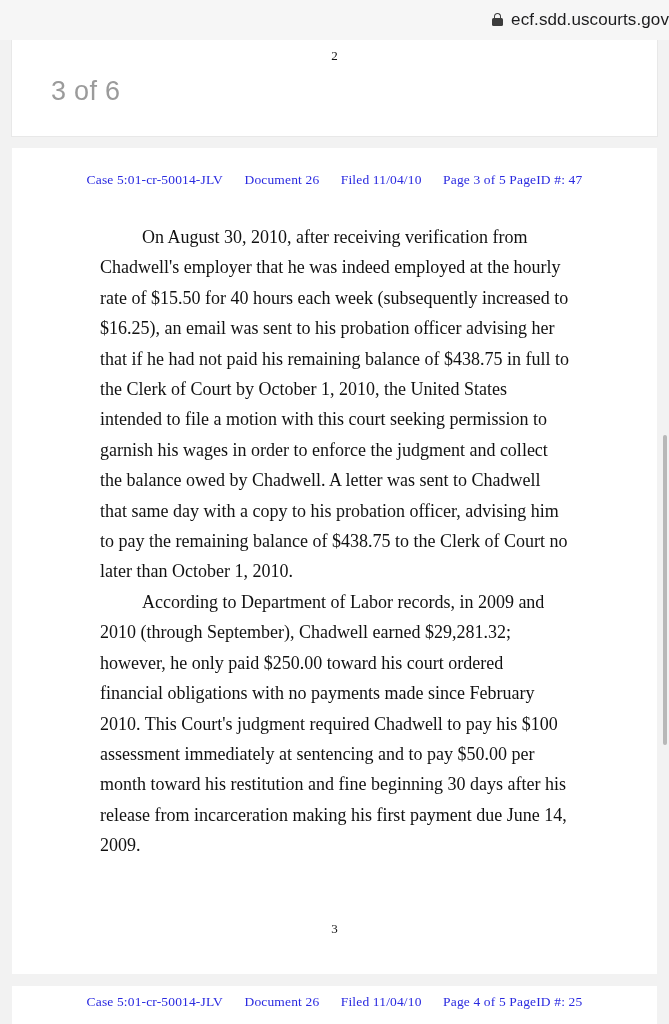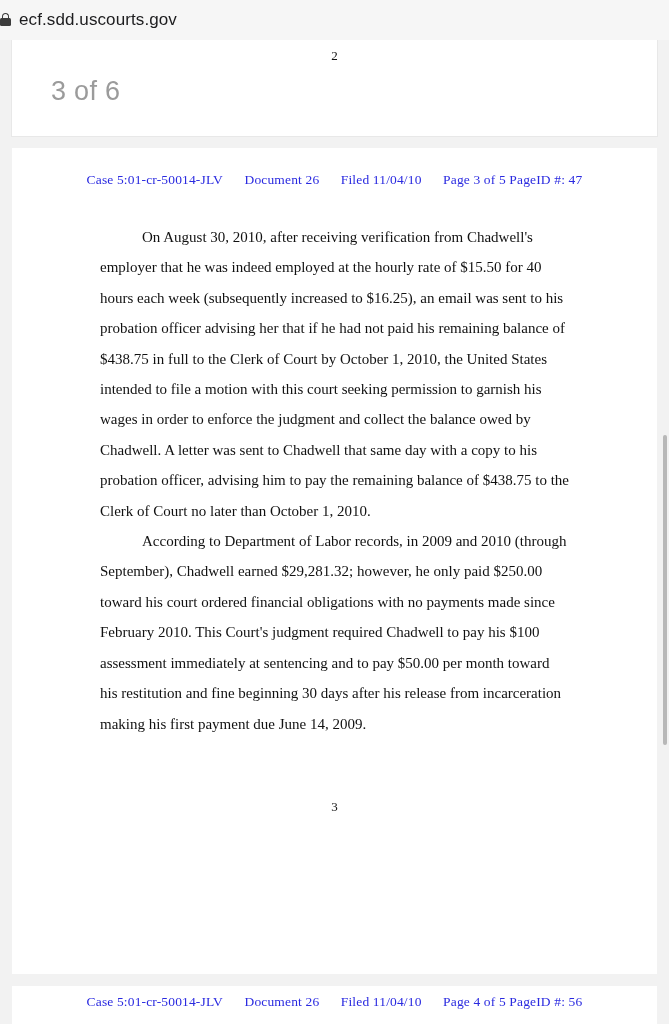"ecf.sdd.uscourts.gov" .browser-bar { justify-content: flex-start -> flex-end }
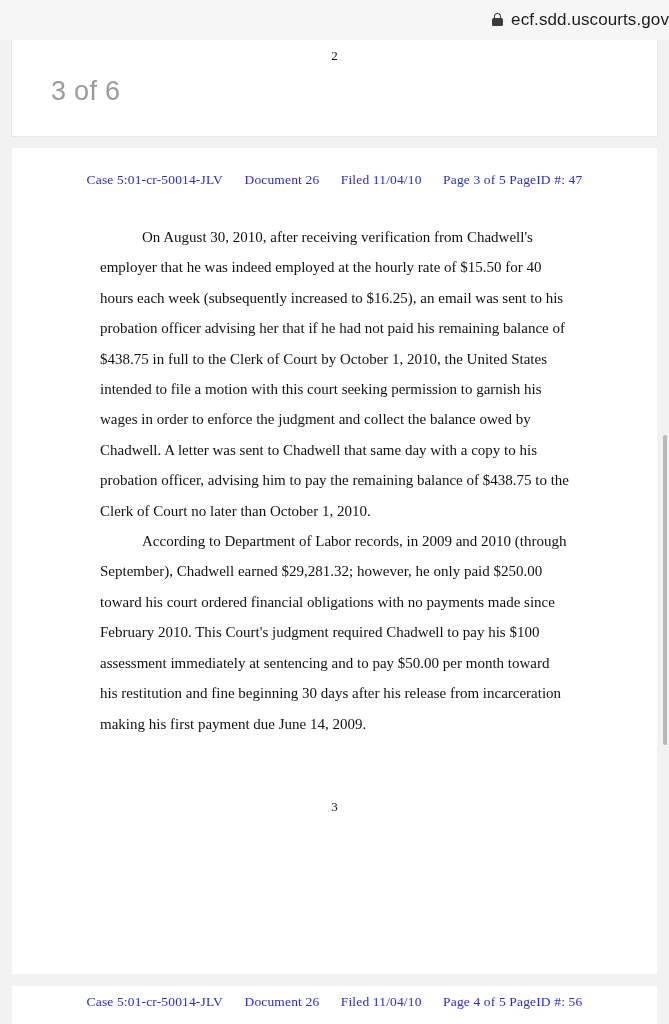"On August 30, 2010, after" .body-text { font-size: 15px -> 18px }
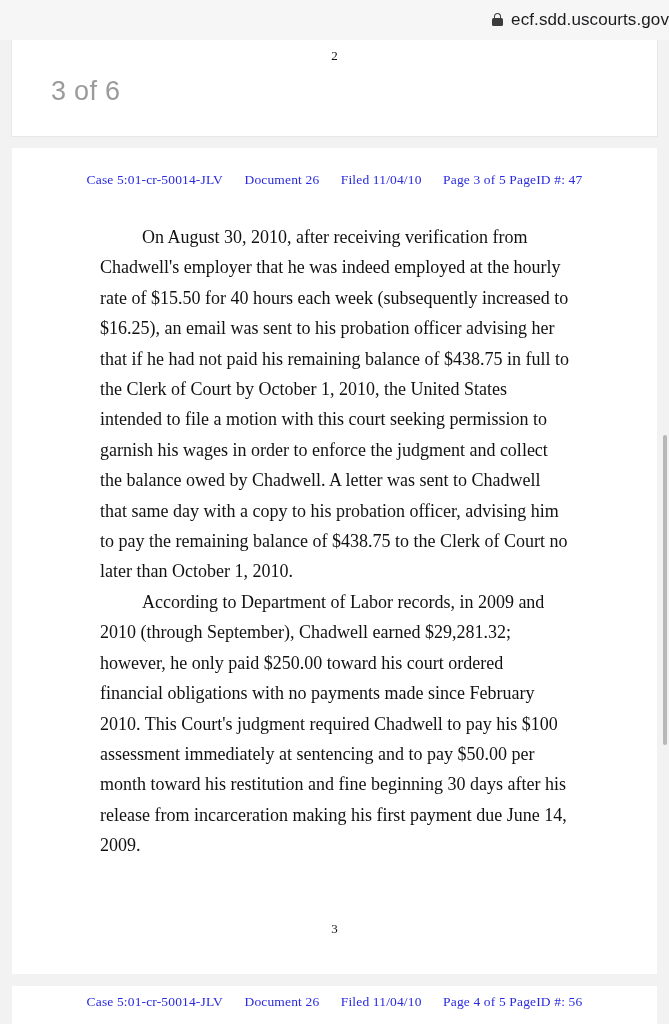"Page 4 of 5 PageID" span { text: 56 -> 25 }
